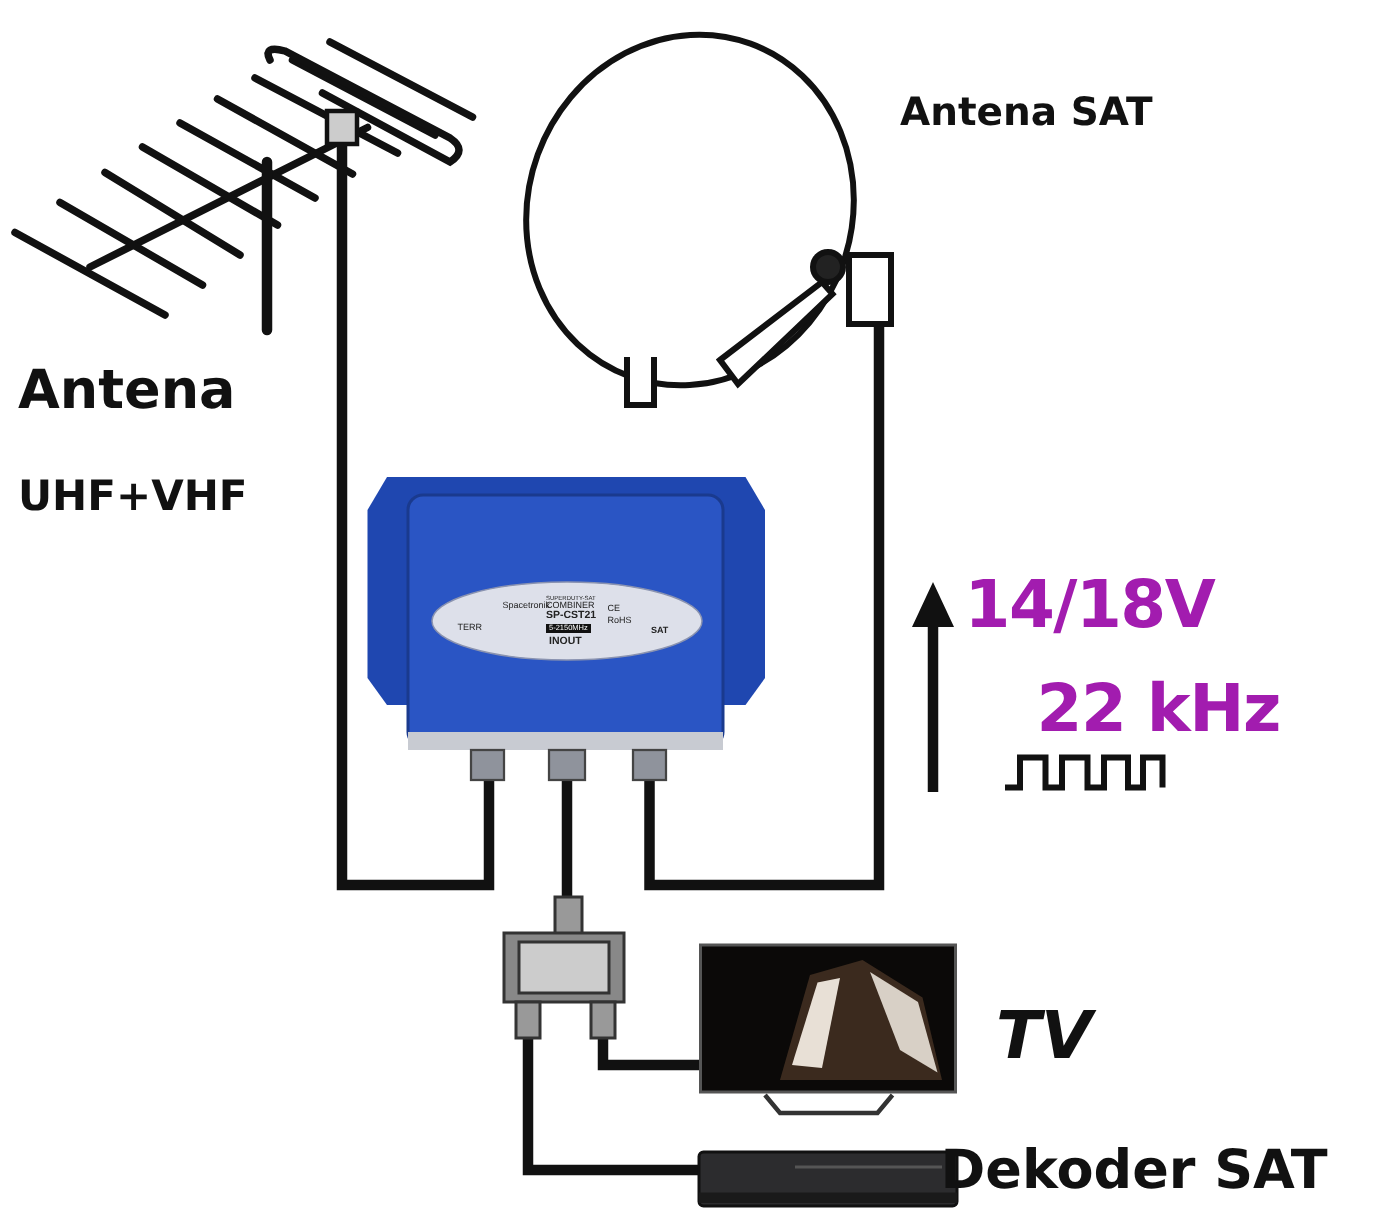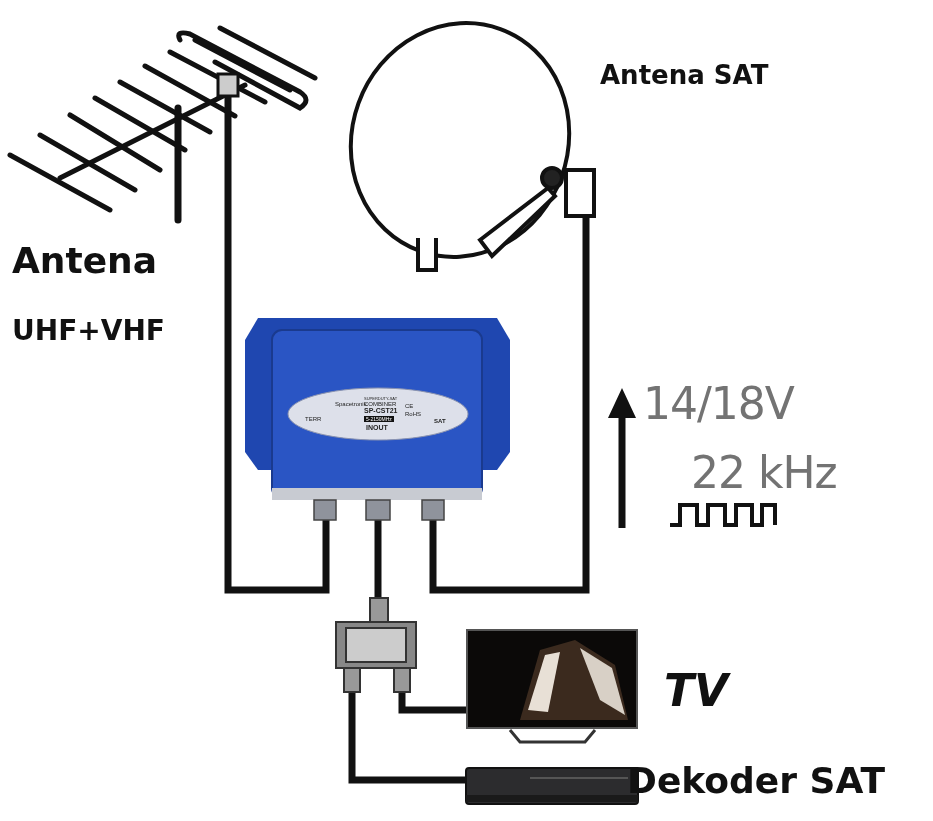"14/18V" .thin { color: #737373 -> #a21caf; font-weight: normal -> bold }
